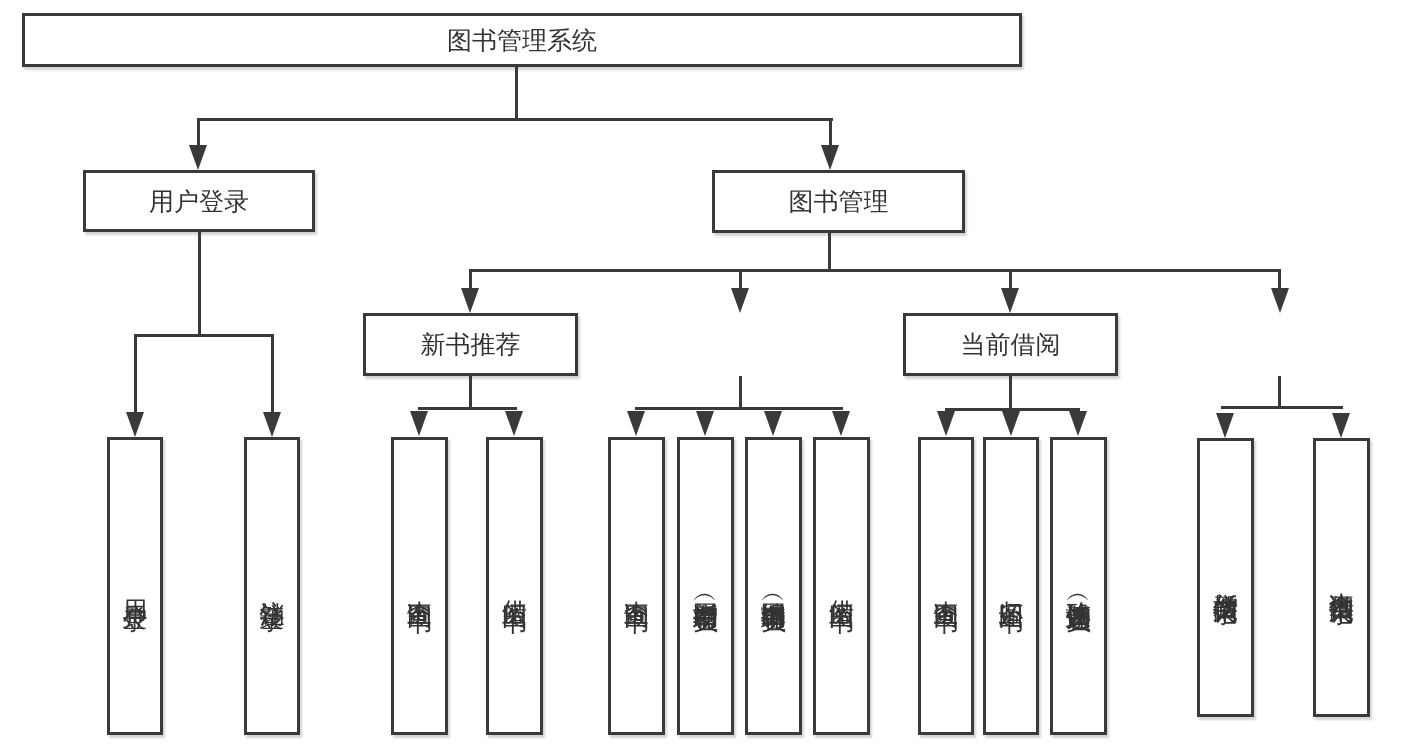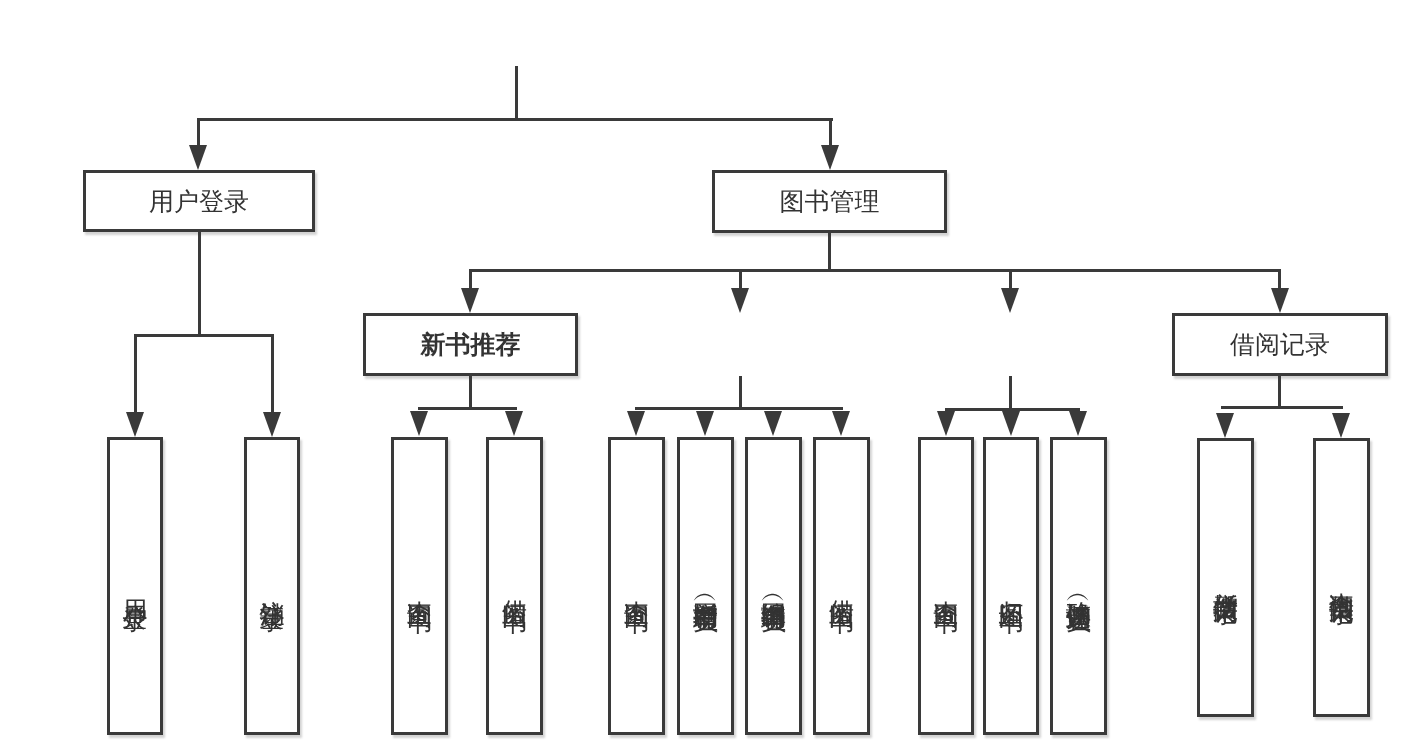"图书管理系统" div.node { html: none -> <div>图书管理系统</div> }
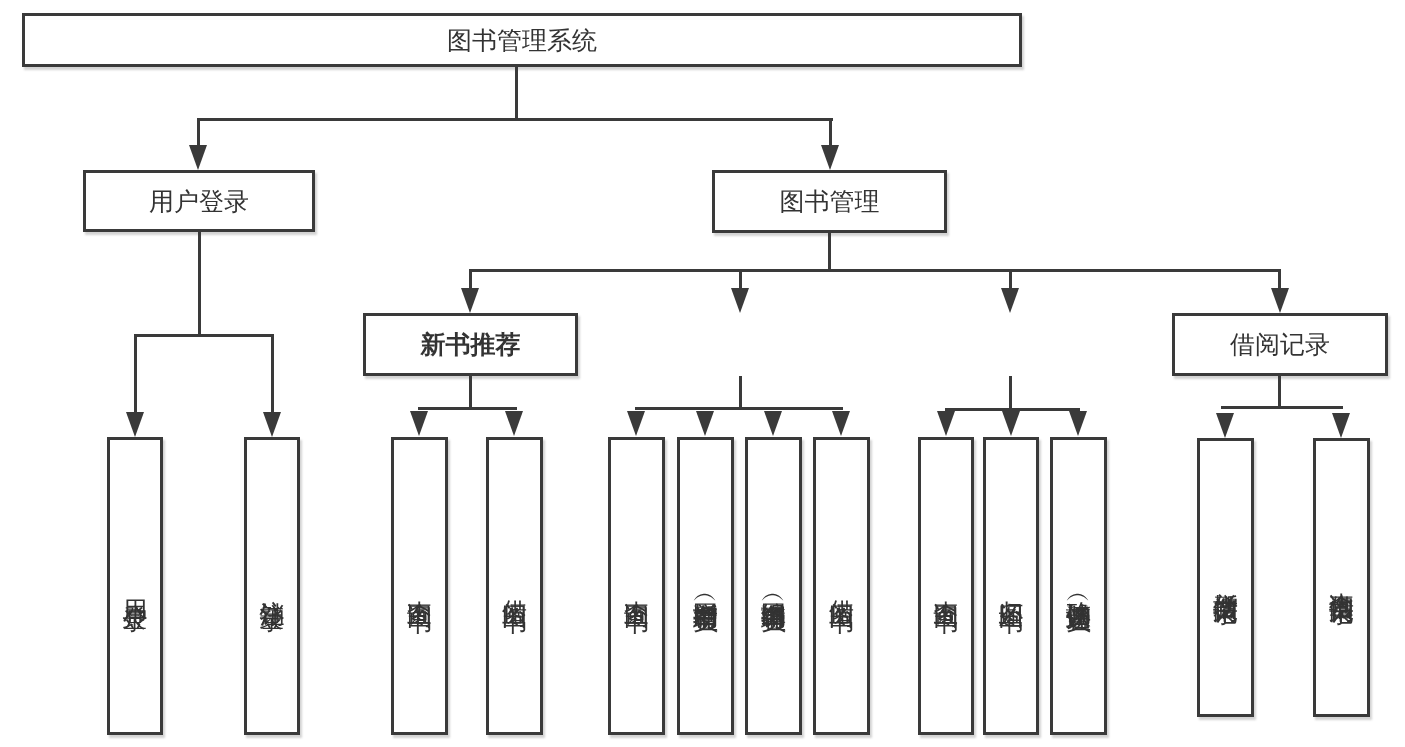"图书管理" div.node { width: 235px -> 253px }
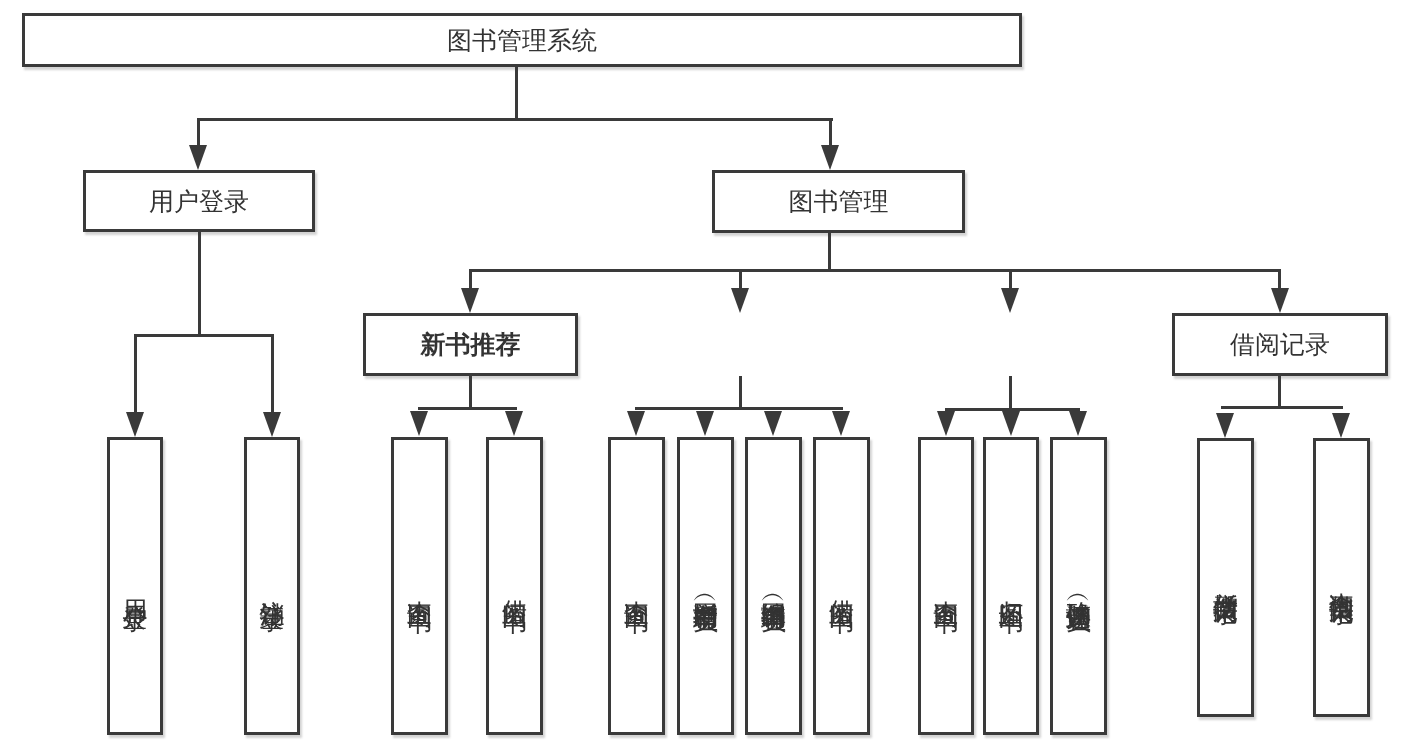"新书推荐" div.node { font-weight: bold -> none }
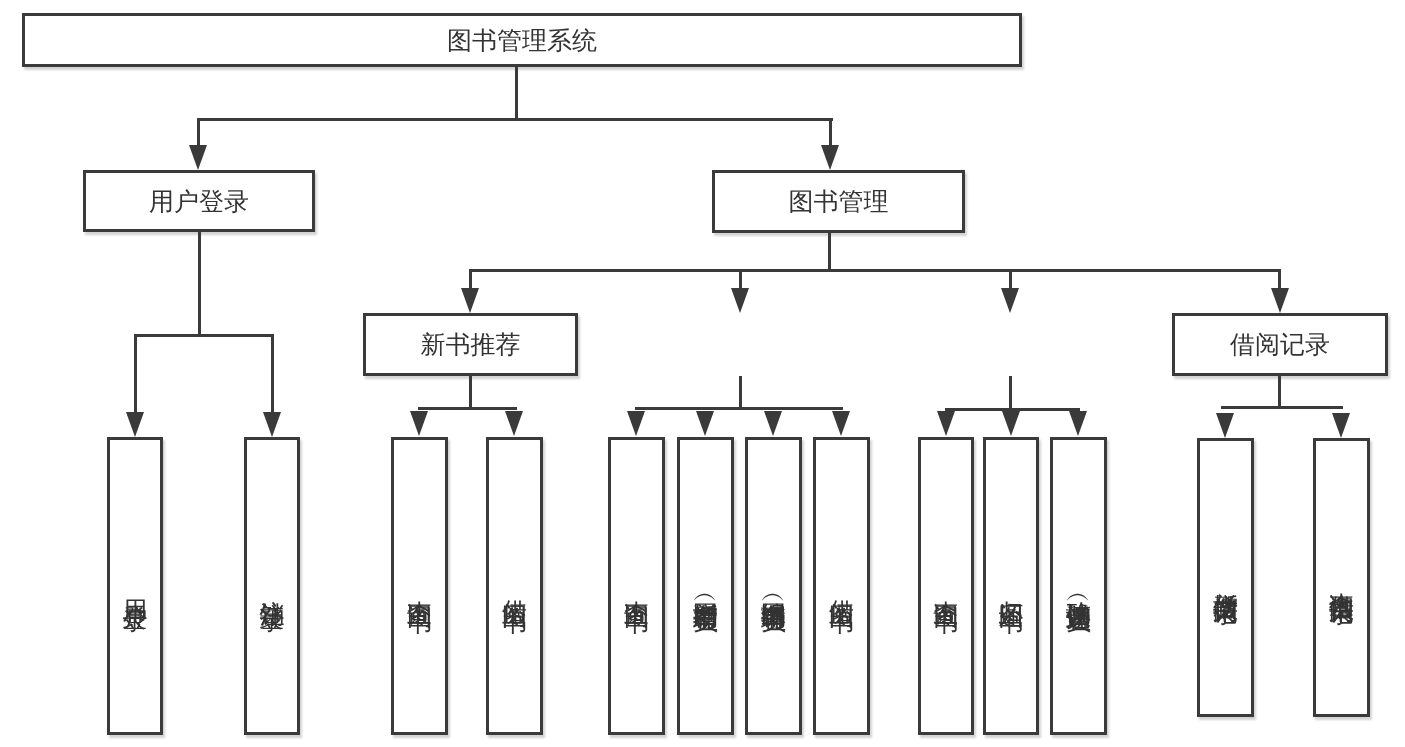"当前借阅" div.node { html: none -> <div>当前借阅</div> }
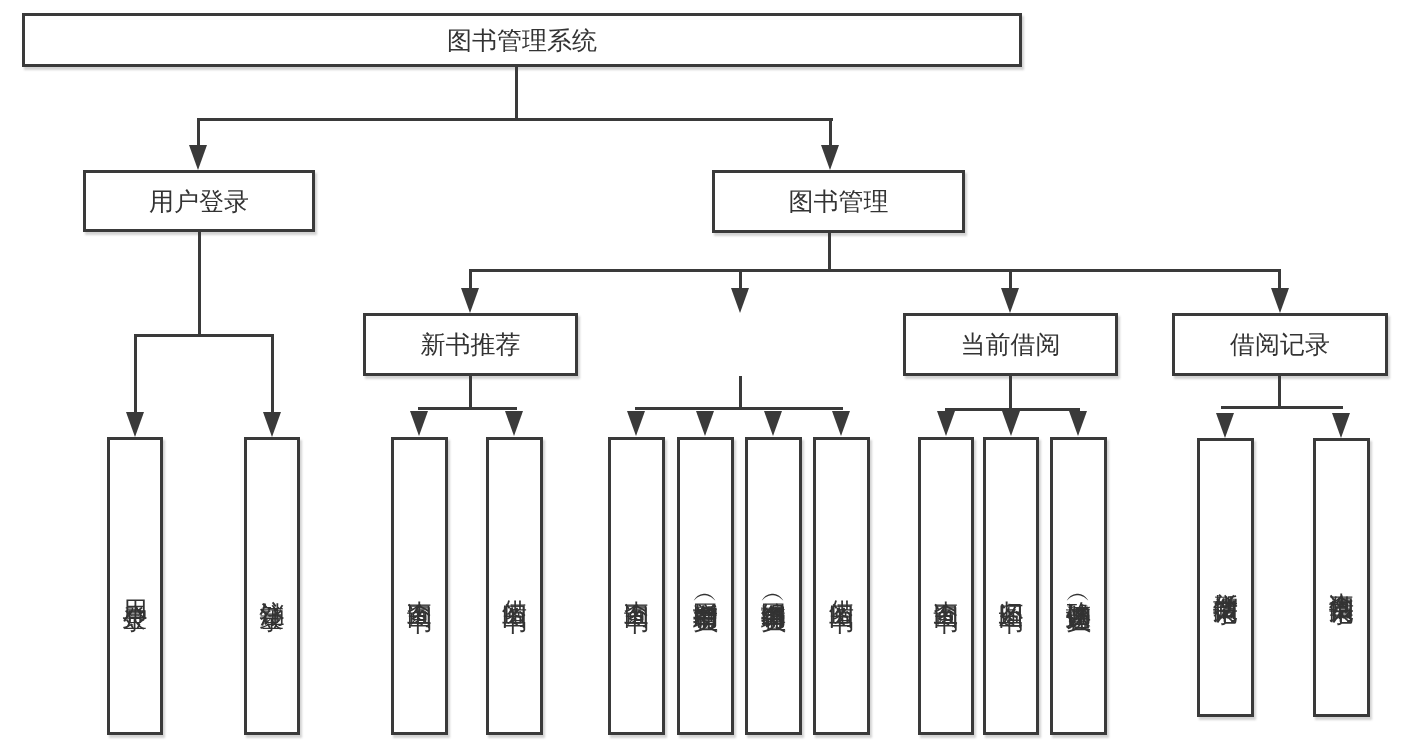"借阅记录" div.node { html: <div>借阅记录</div> -> none }
